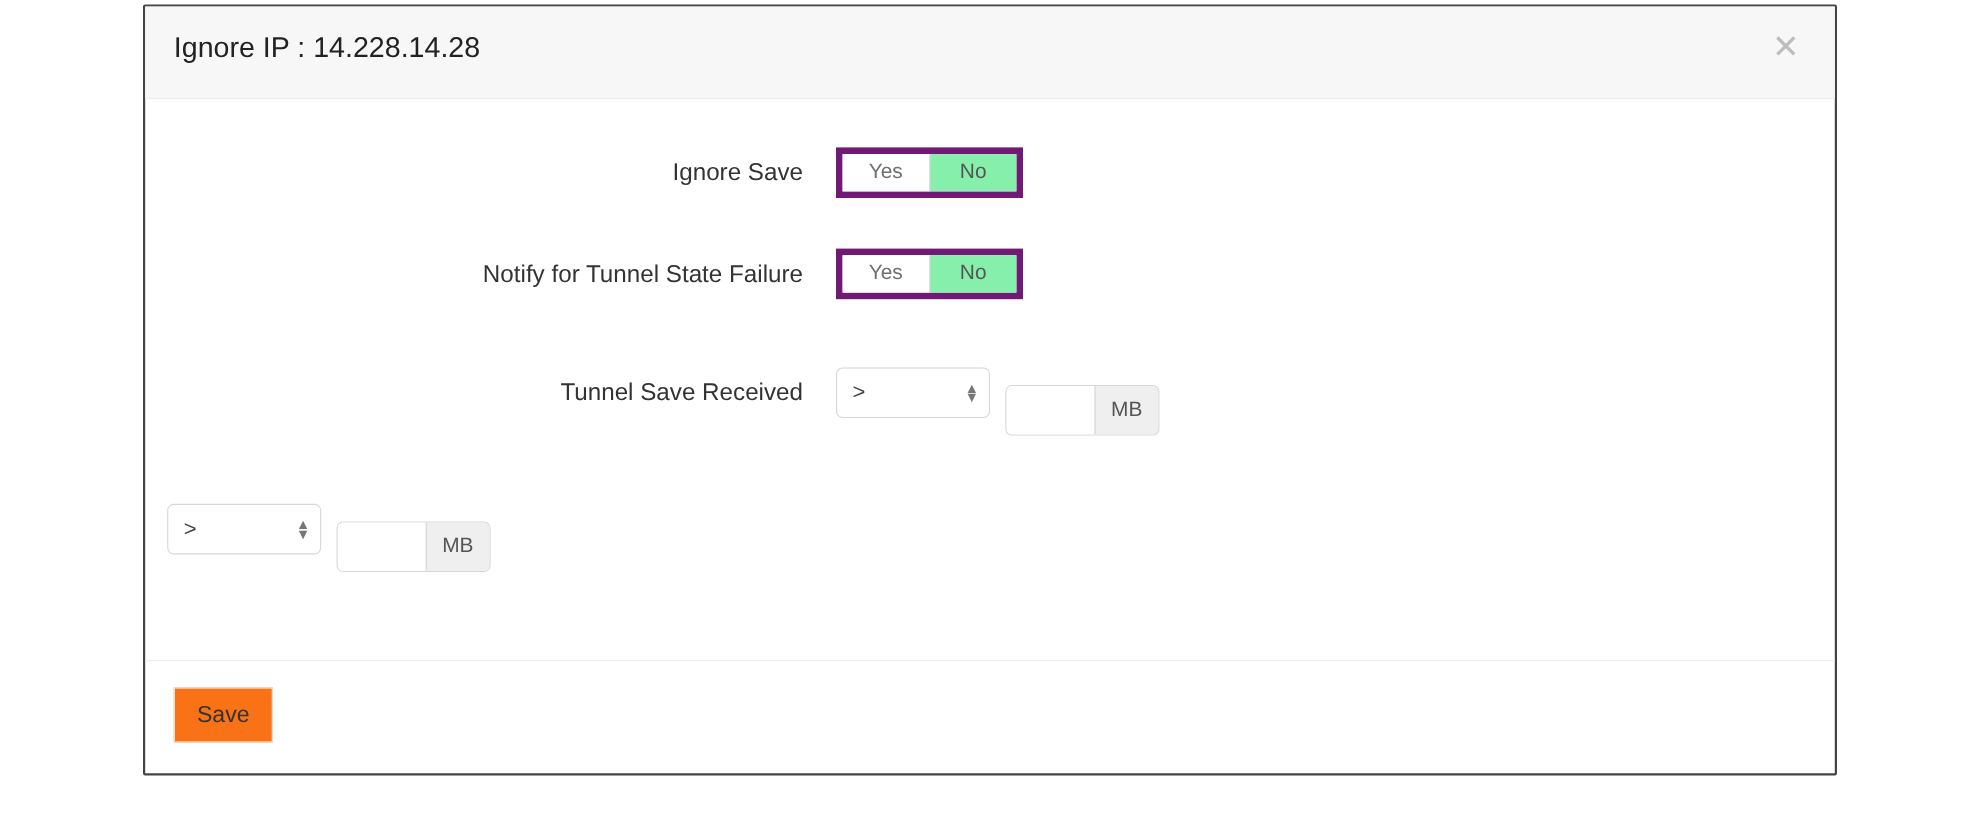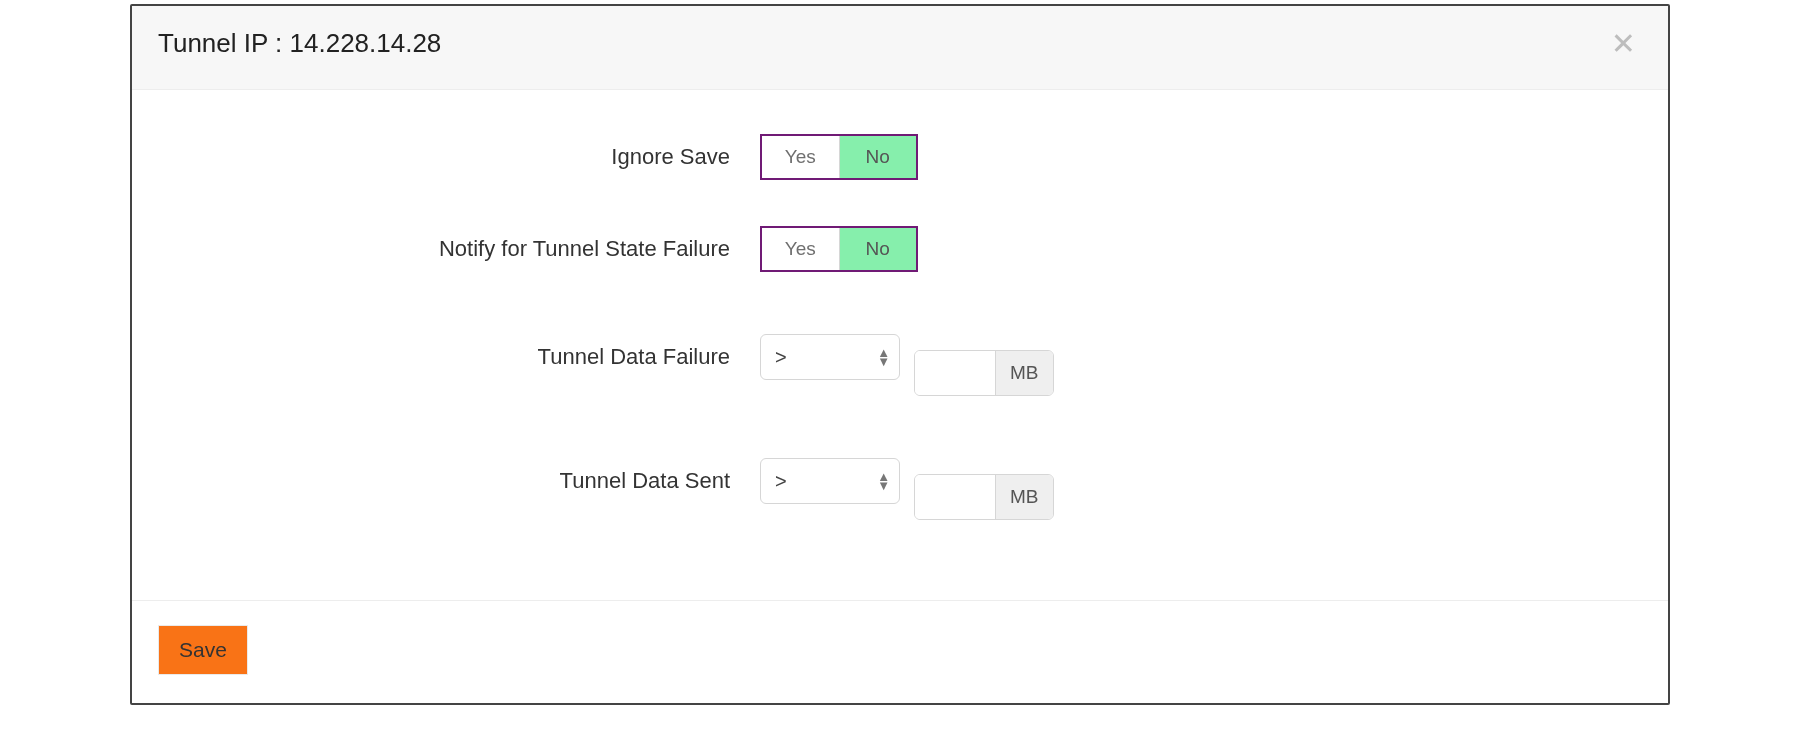"Tunnel IP : 14.228.14.28" div.header-title { text: Tunnel -> Ignore }
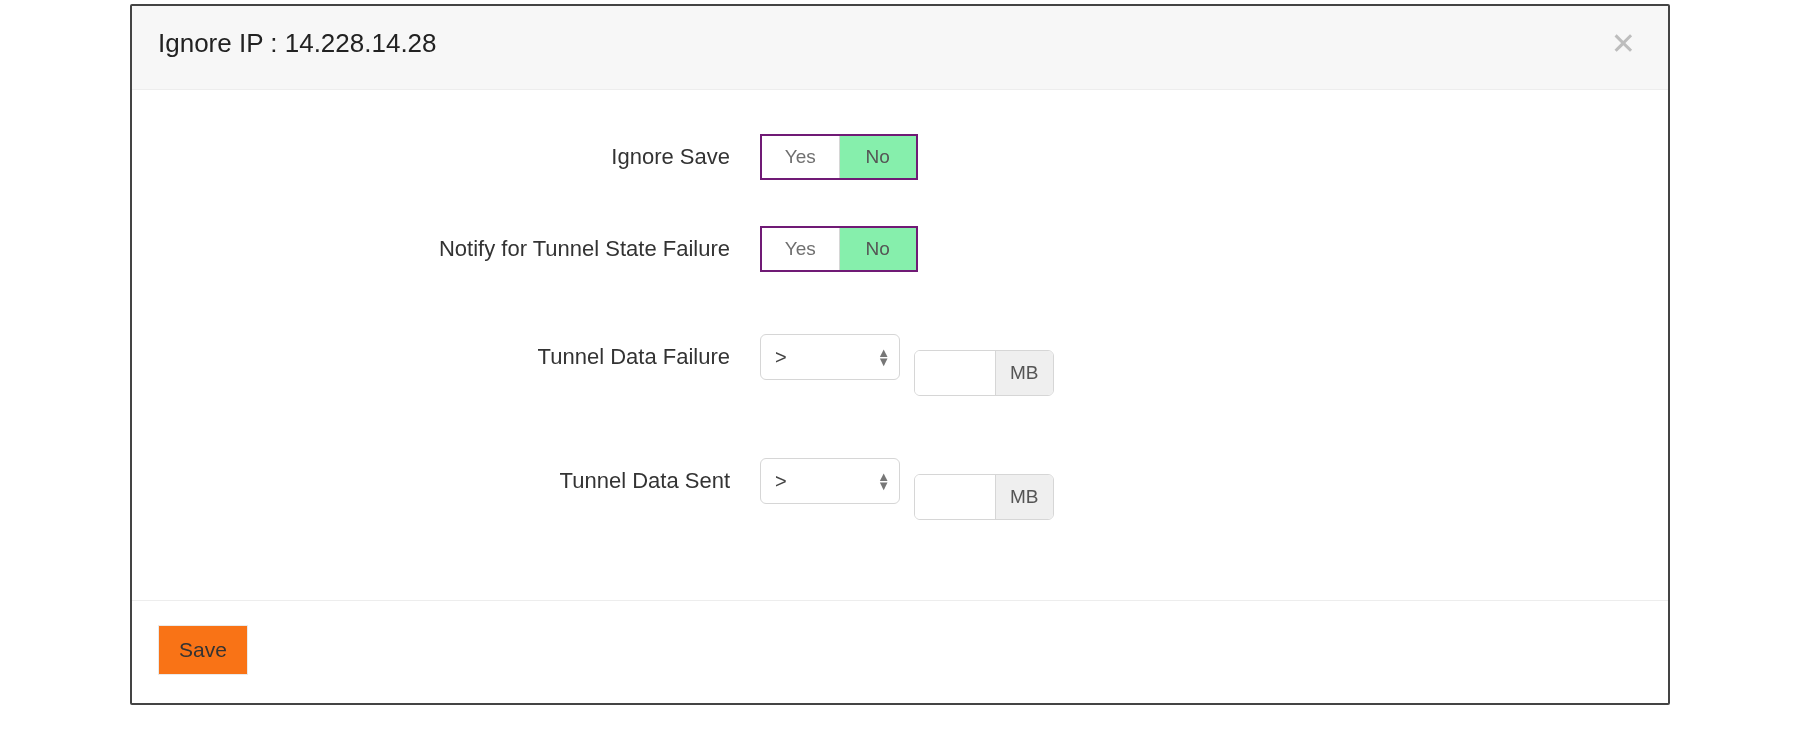"Yes" .toggle { border: 2px solid #701a75 -> 6px solid #701a75; width: 158px -> 170px }
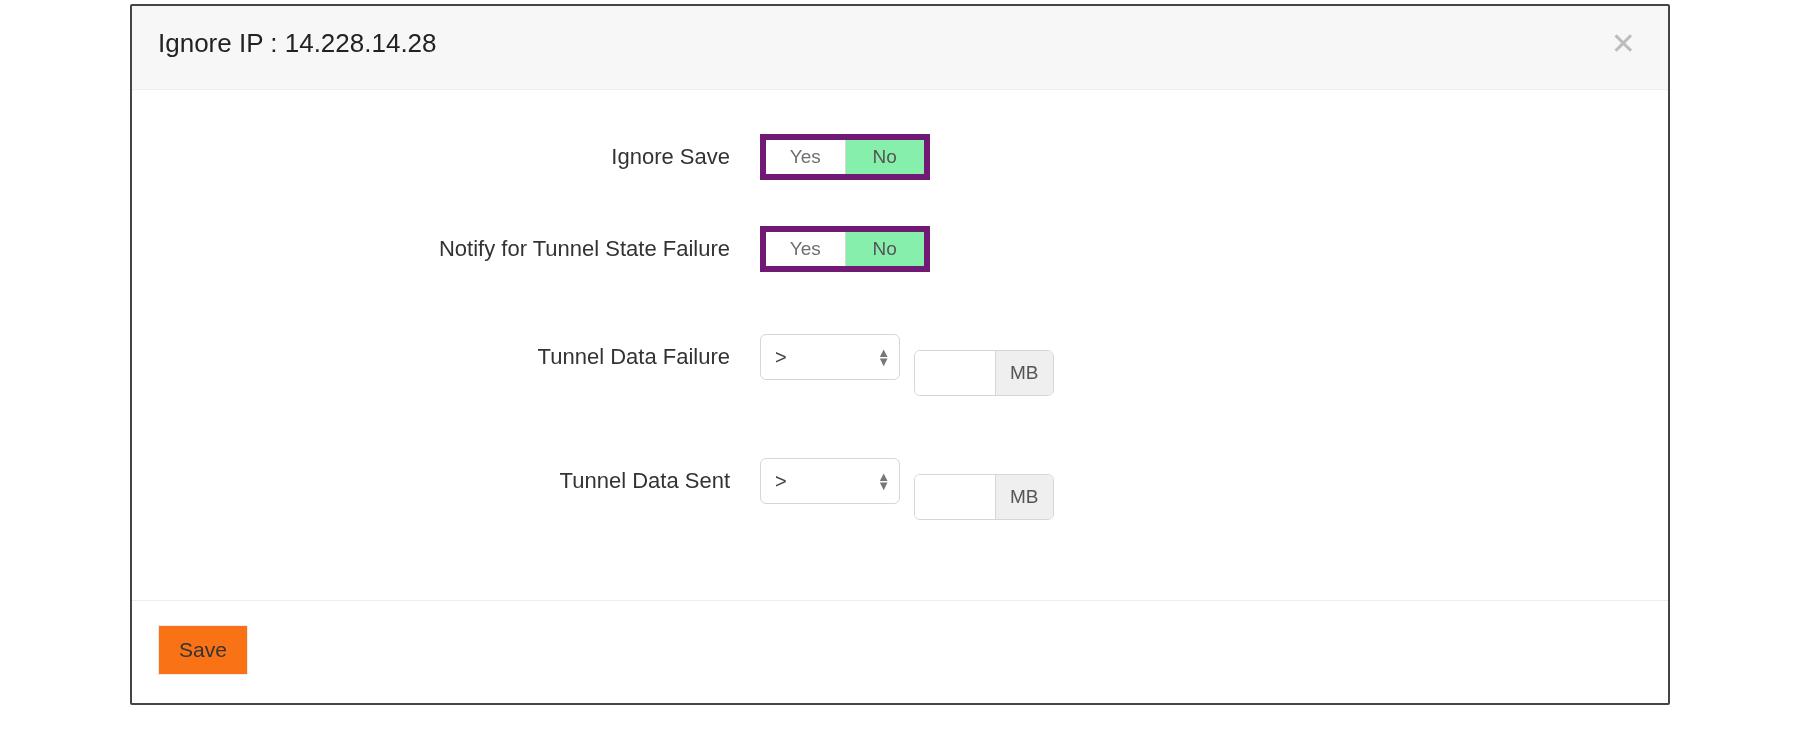"Tunnel Data Failure" div.label-col { text: Data Failure -> Save Received }
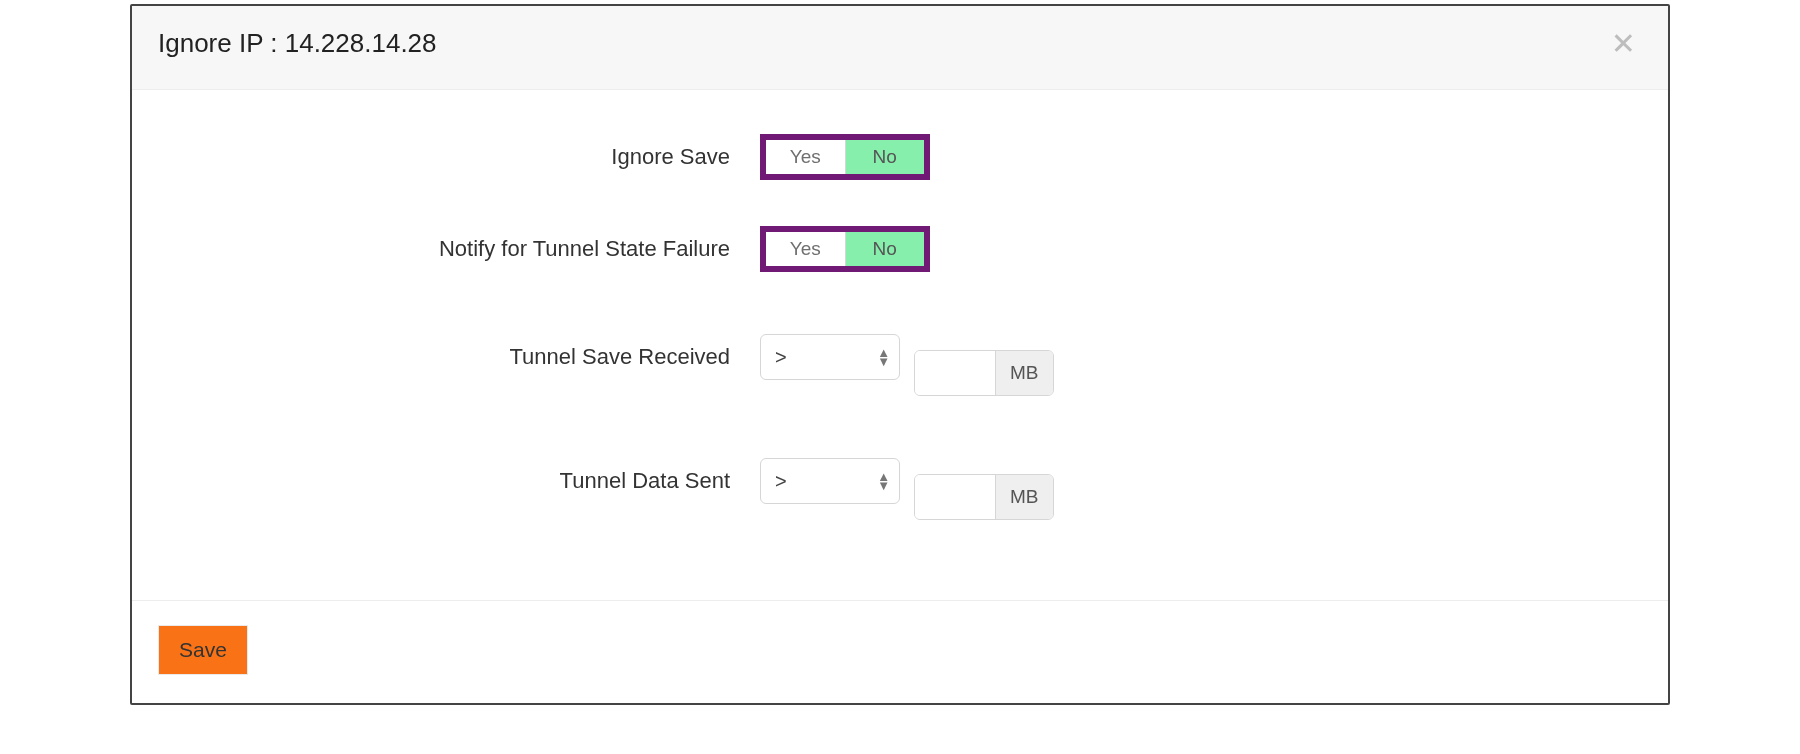"Tunnel Data Sent" div.label-col { html: <div>Tunnel Data Sent</div> -> none }
